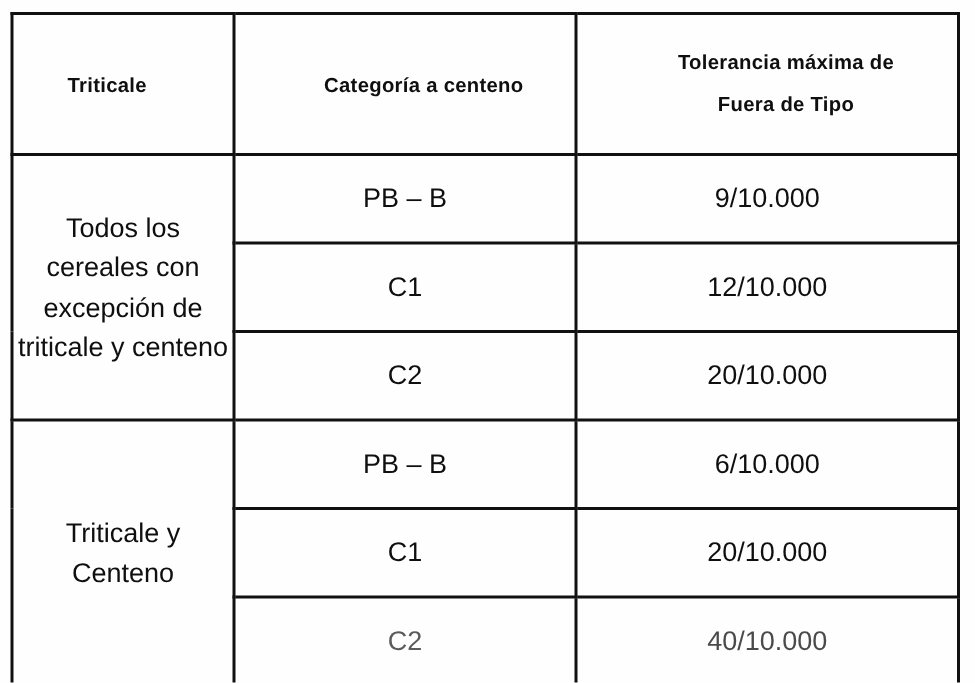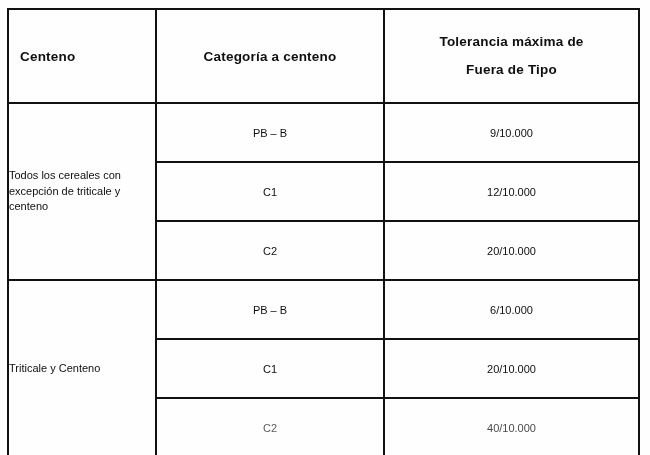"Tolerancia máxima de" .hdr .inner { margin-left: none -> 25px }
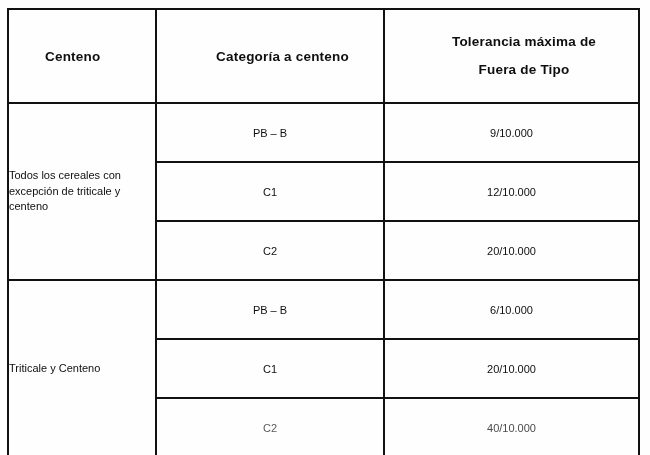"Centeno" div.inner { text: Centeno -> Triticale }
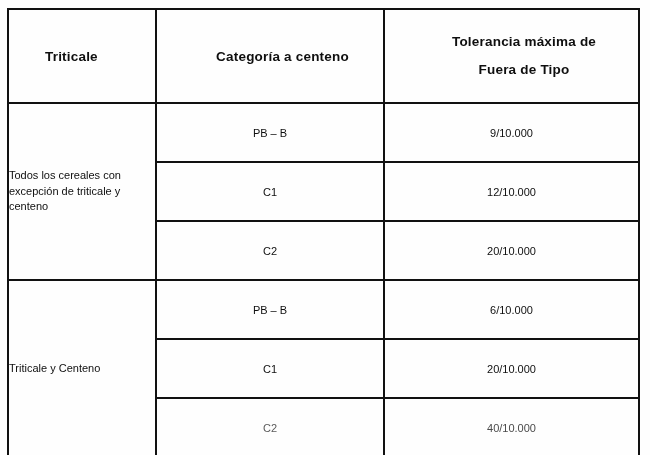"PB – B" .body-row td { font-size: 11px -> 18px }
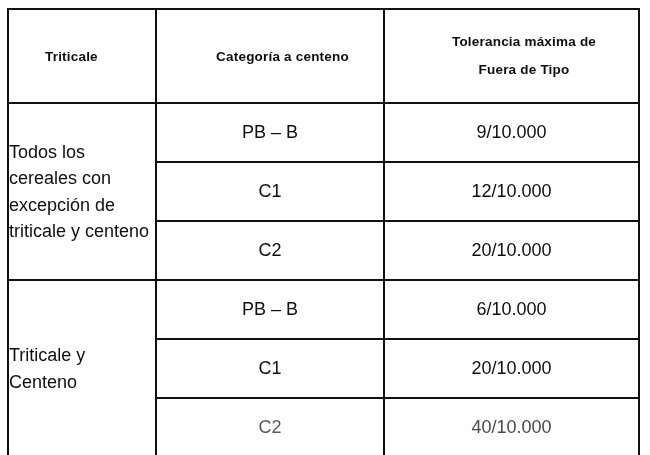"Todos los cereales con excepción" .group-cell { text-align: left -> center }
